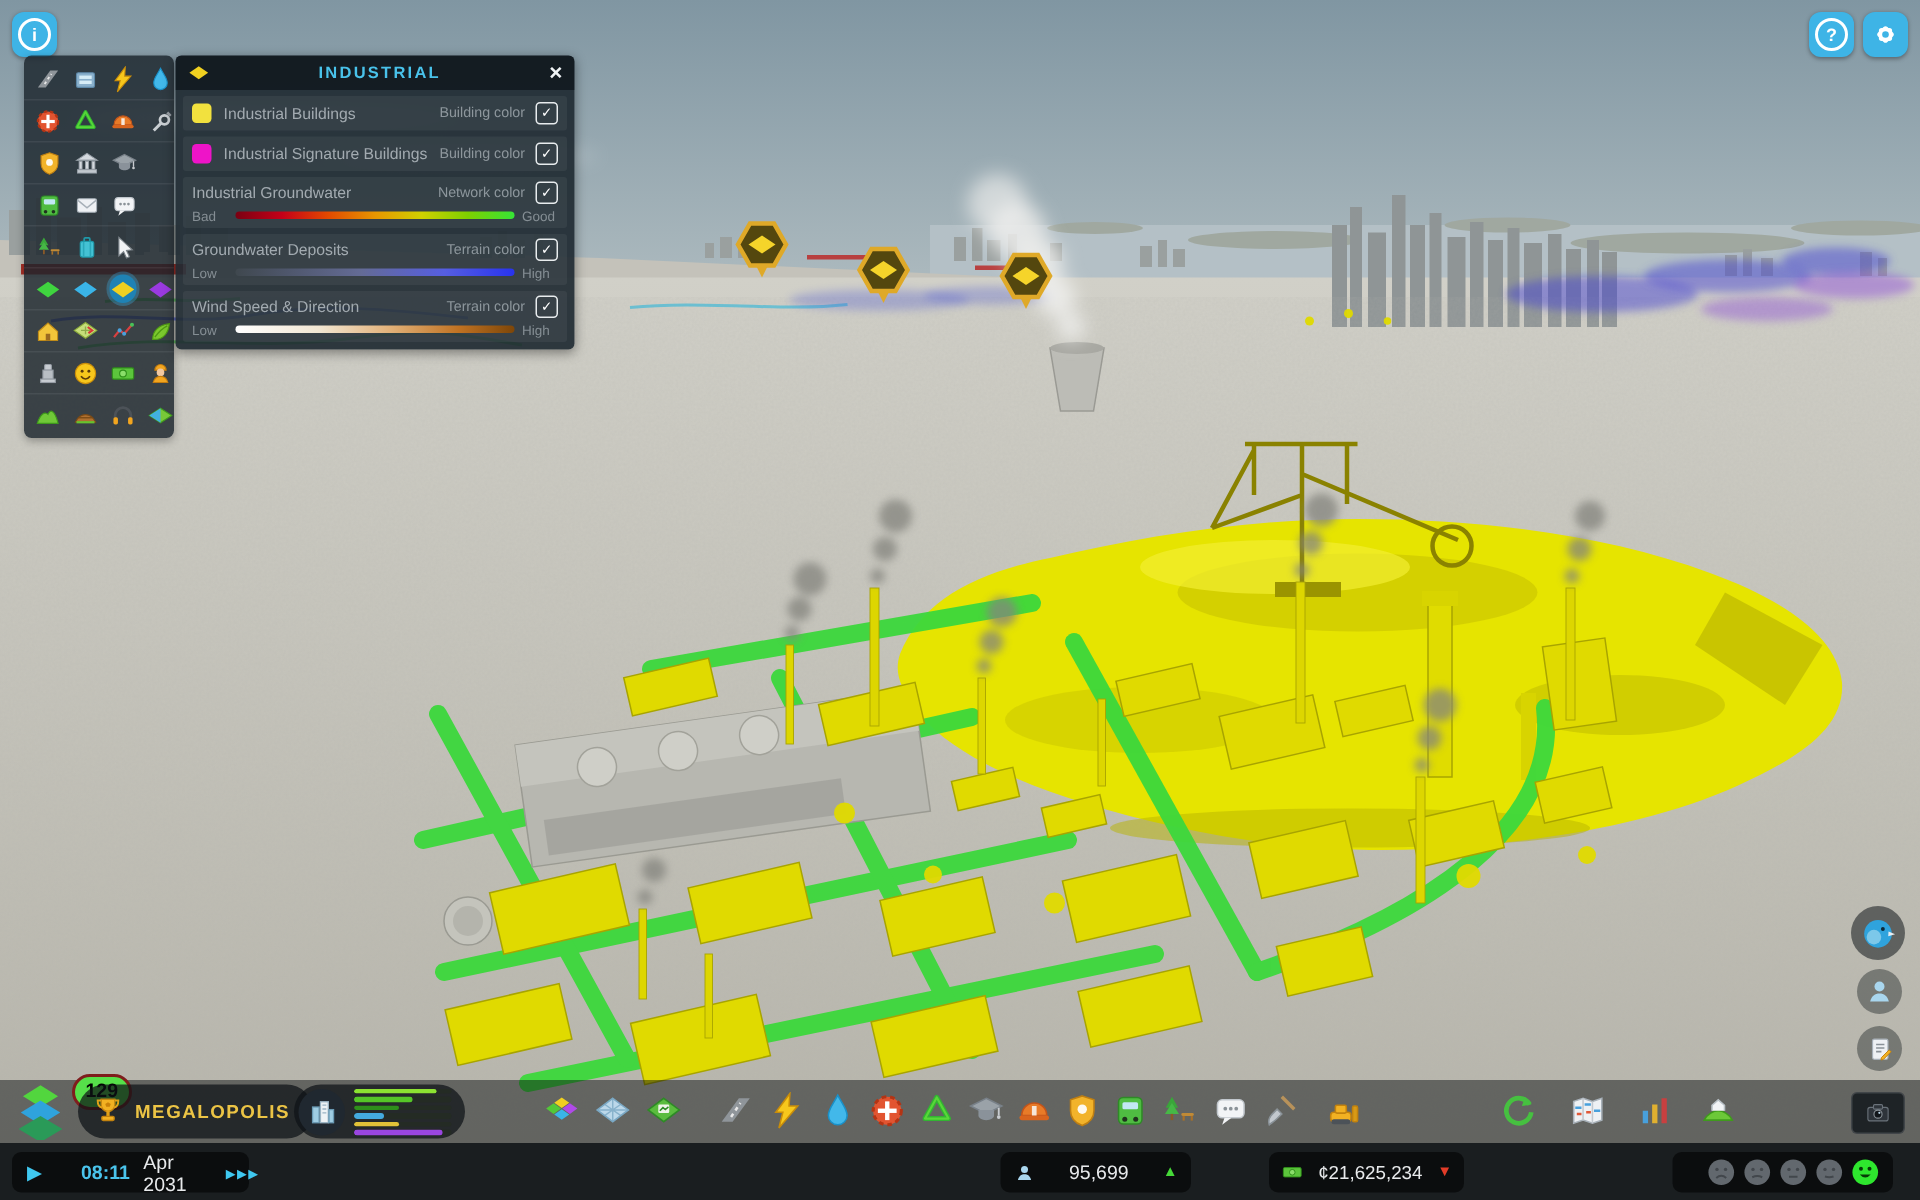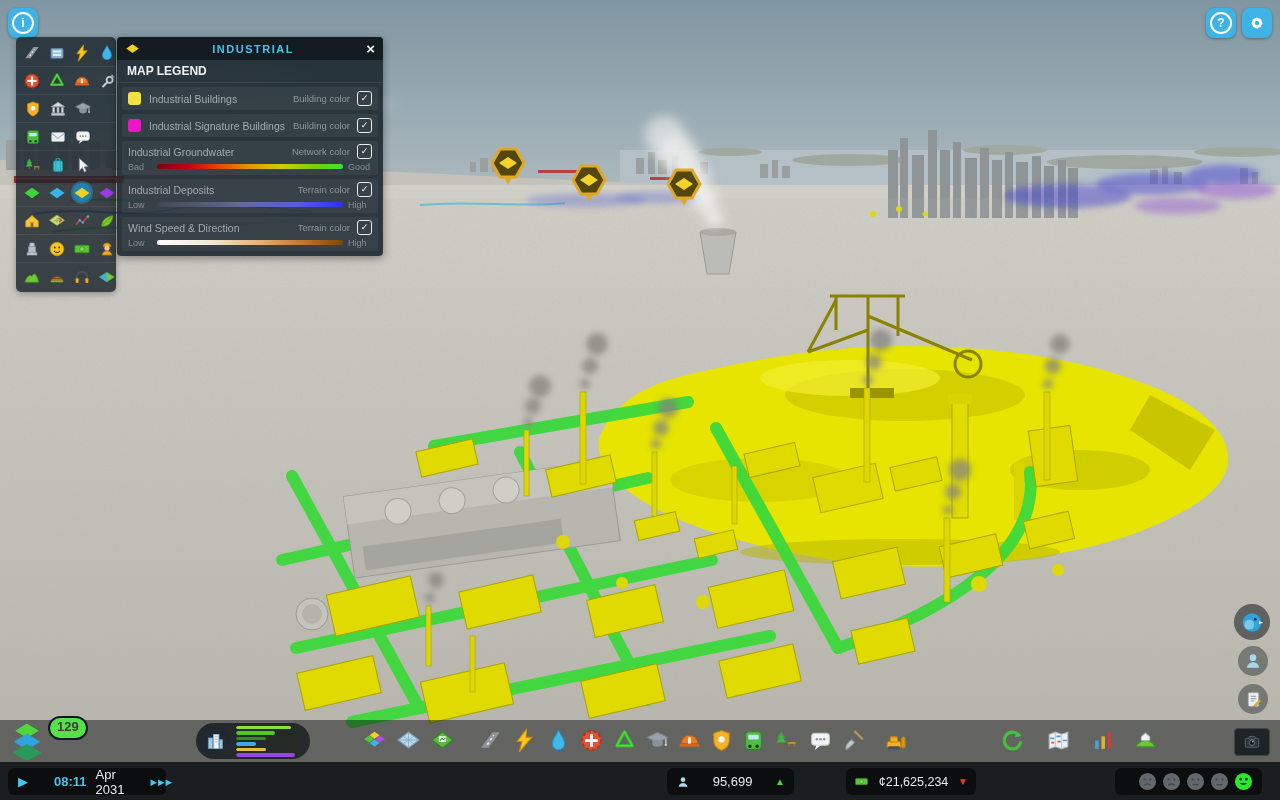"MAP LEGEND" div.sect { html: <div>MAP LEGEND</div> -> none }
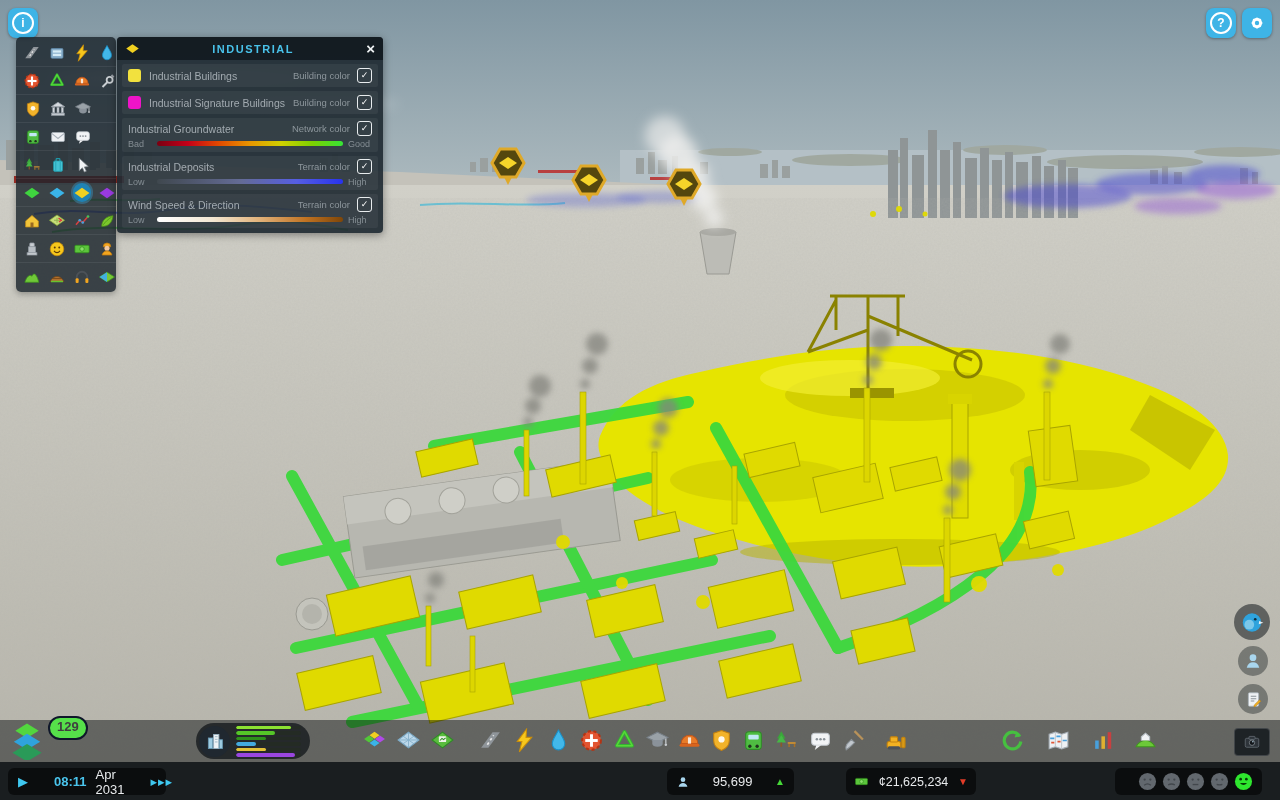"Industrial Deposits" span.llabel { text: Industrial -> Groundwater }
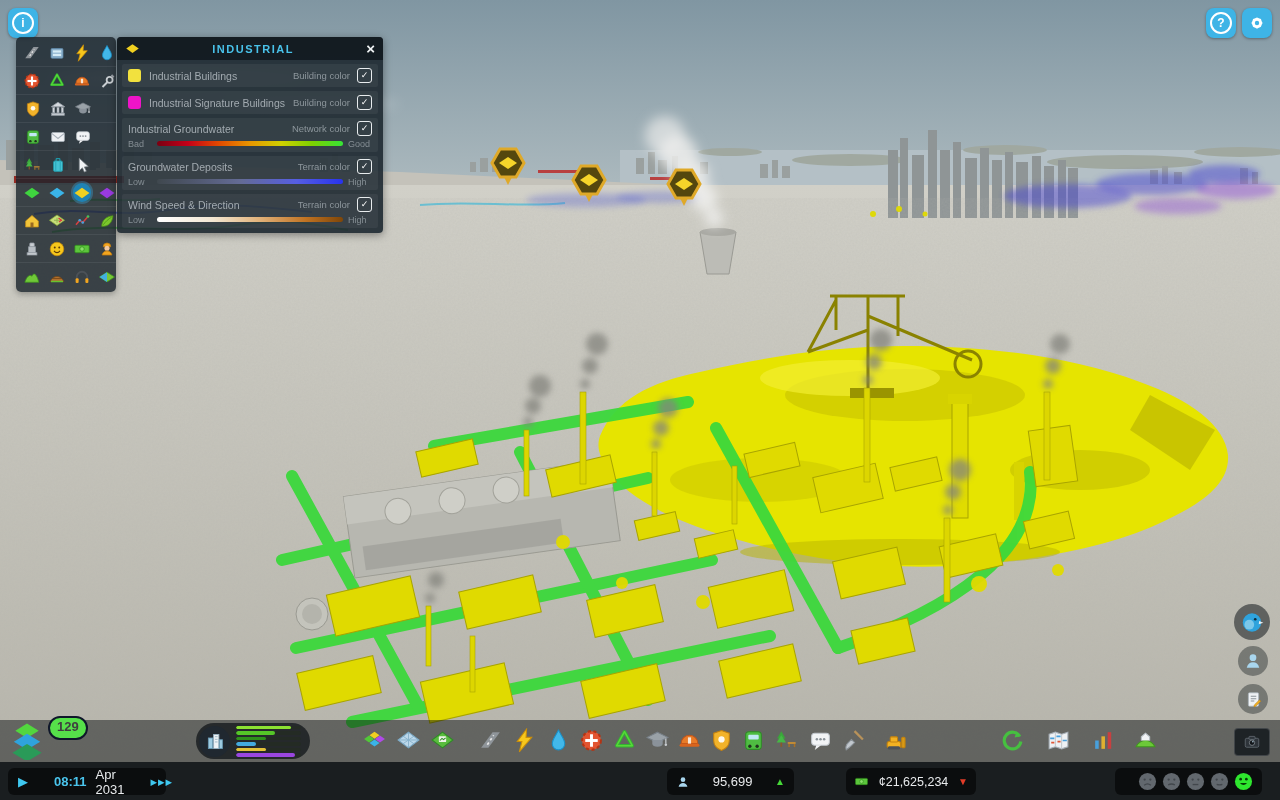"129" #msbadge { border: 2px solid #0f172a -> 2px solid #7f1d1d; color: #404040 -> #000000 }
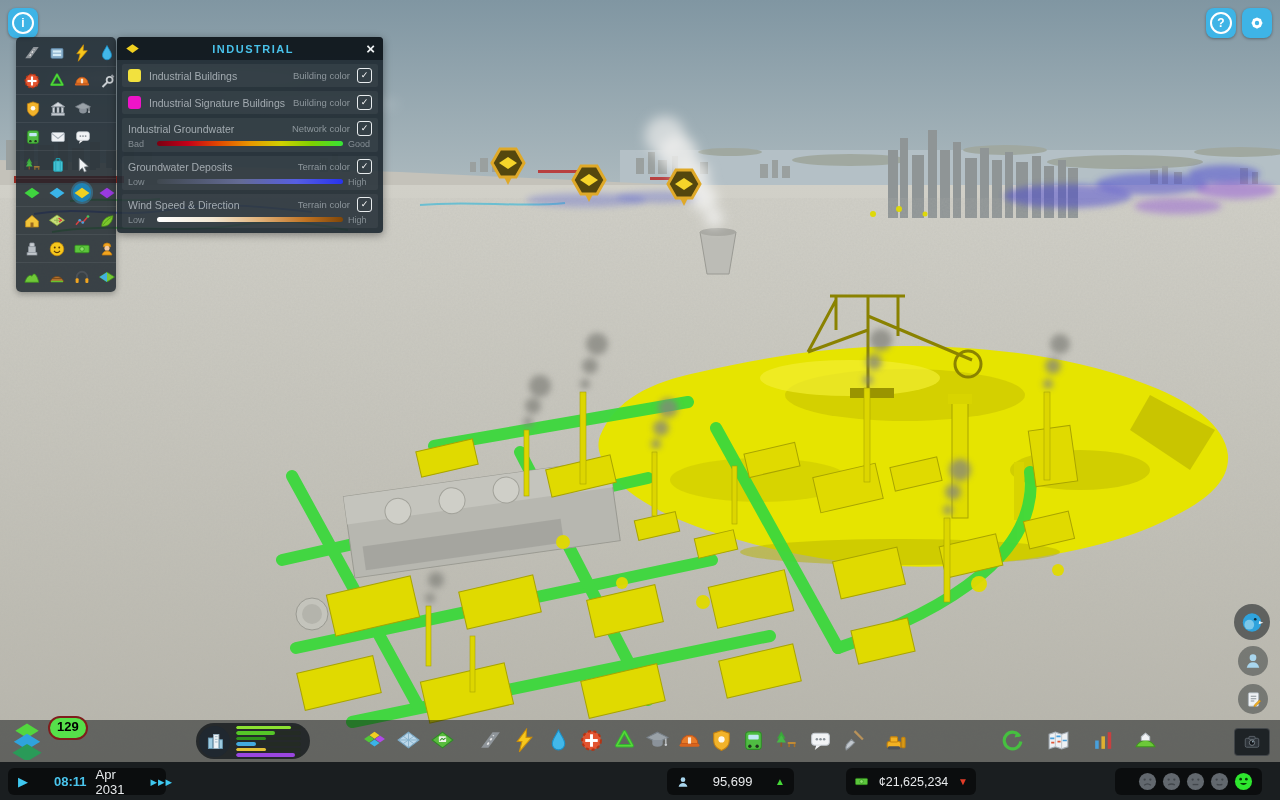"MEGALOPOLIS" div { html: none -> <div> <svg> <use></use> </svg> <span>MEGALOPOLIS</span> </div> }
